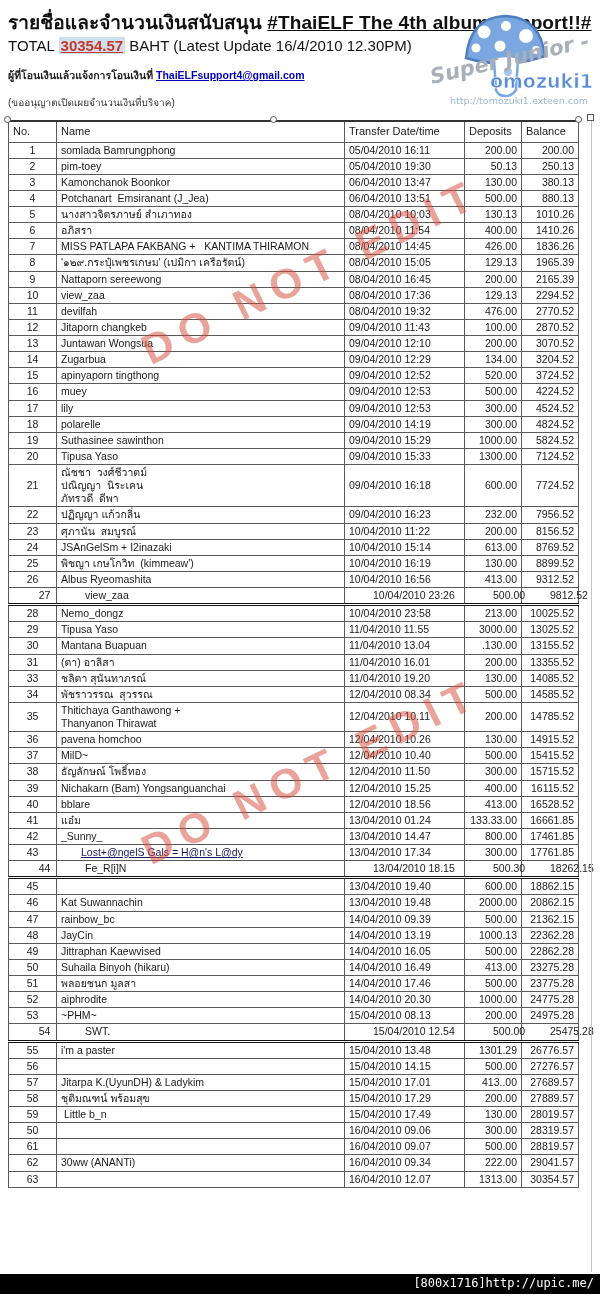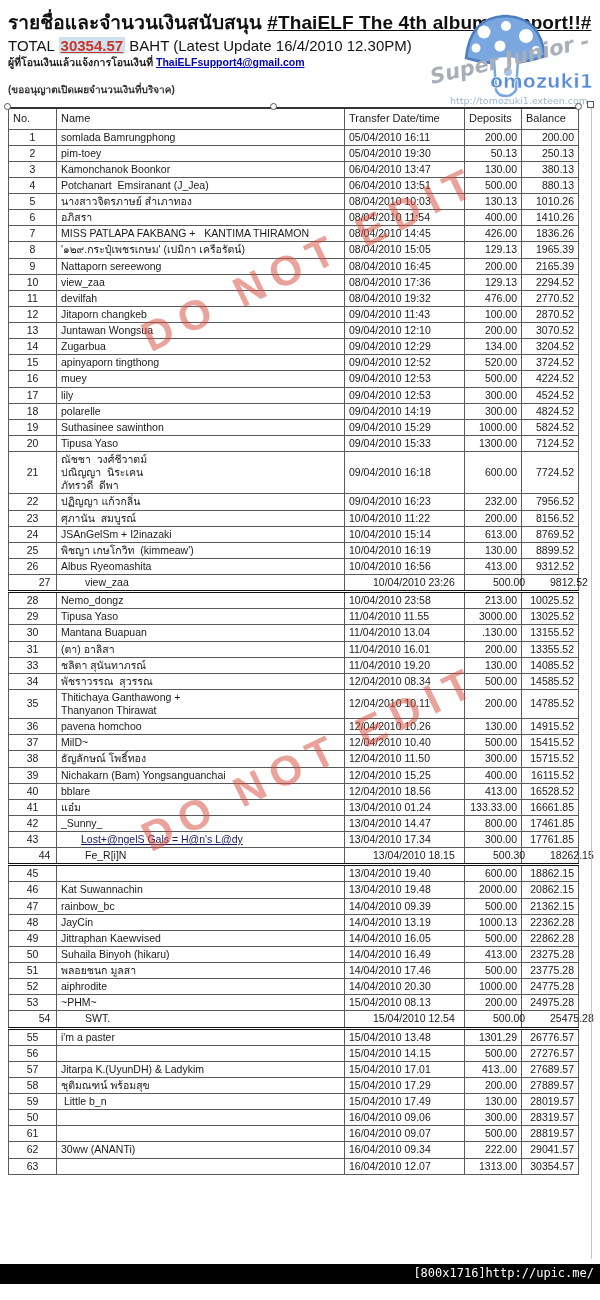"TOTAL 30354.57 BAHT (Latest Update" .total-line { margin-bottom: 0 -> 13px }
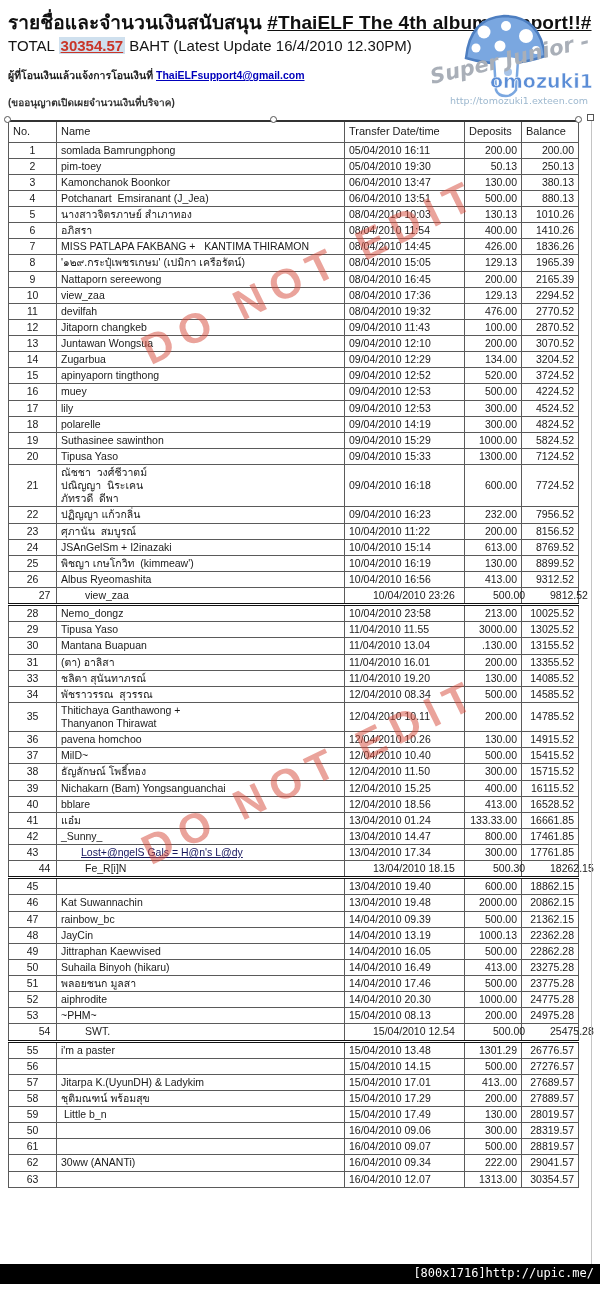"(ขออนุญาตเปิดเผยจำนวนเงินที่บริจาค)" .note-line { font-weight: bold -> normal }
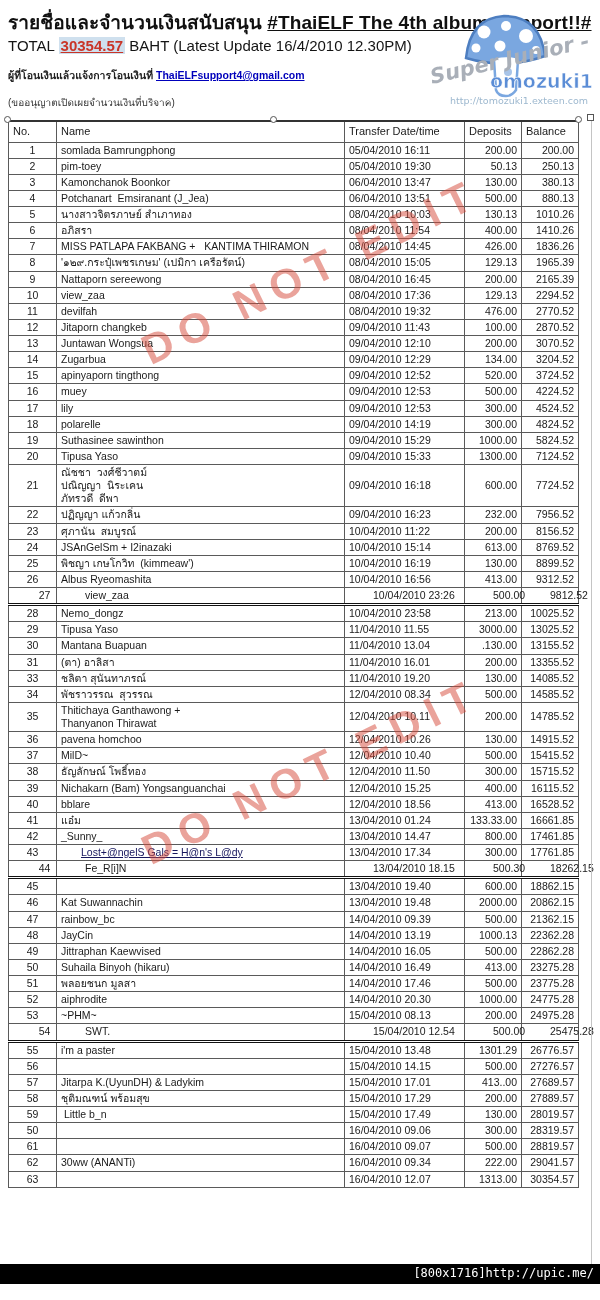"[800x1716]http://upic.me/" .footer-bar { bottom: 16px -> 6px }
